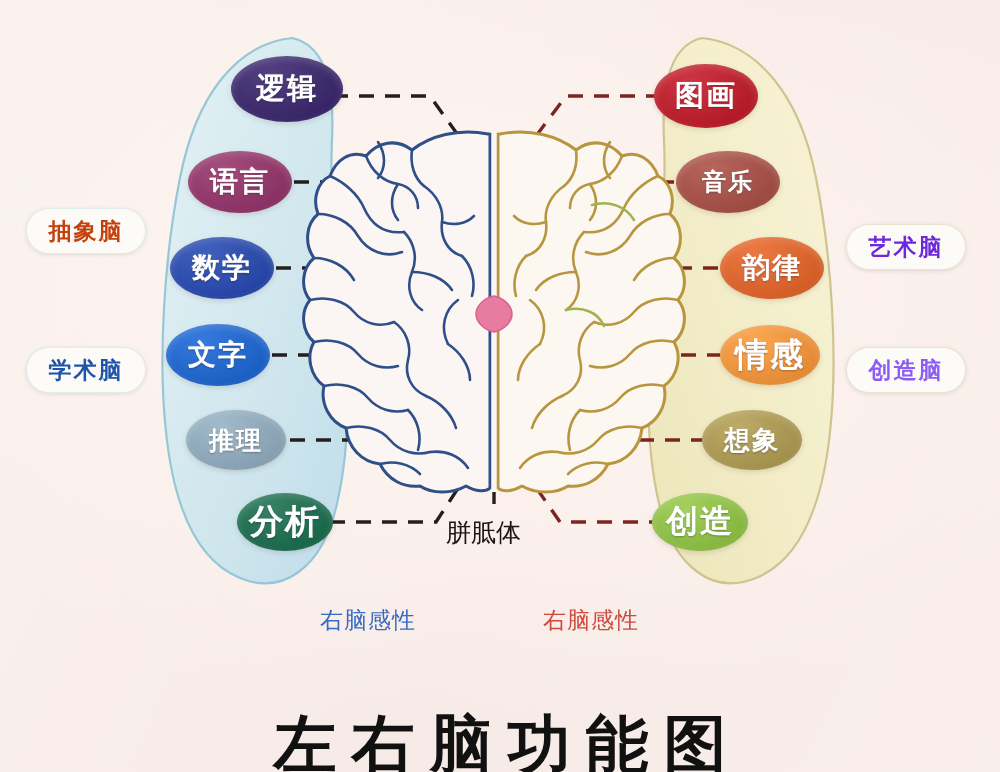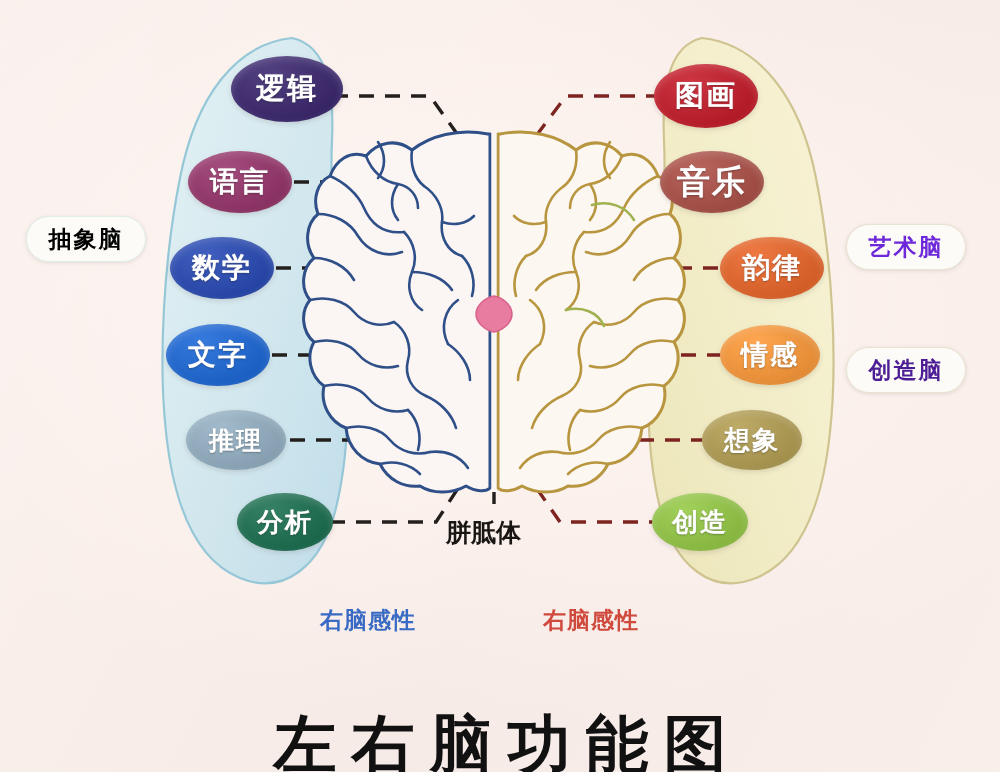"音乐" div.chip { font-size: 33px -> 24px; left: 660px -> 676px }
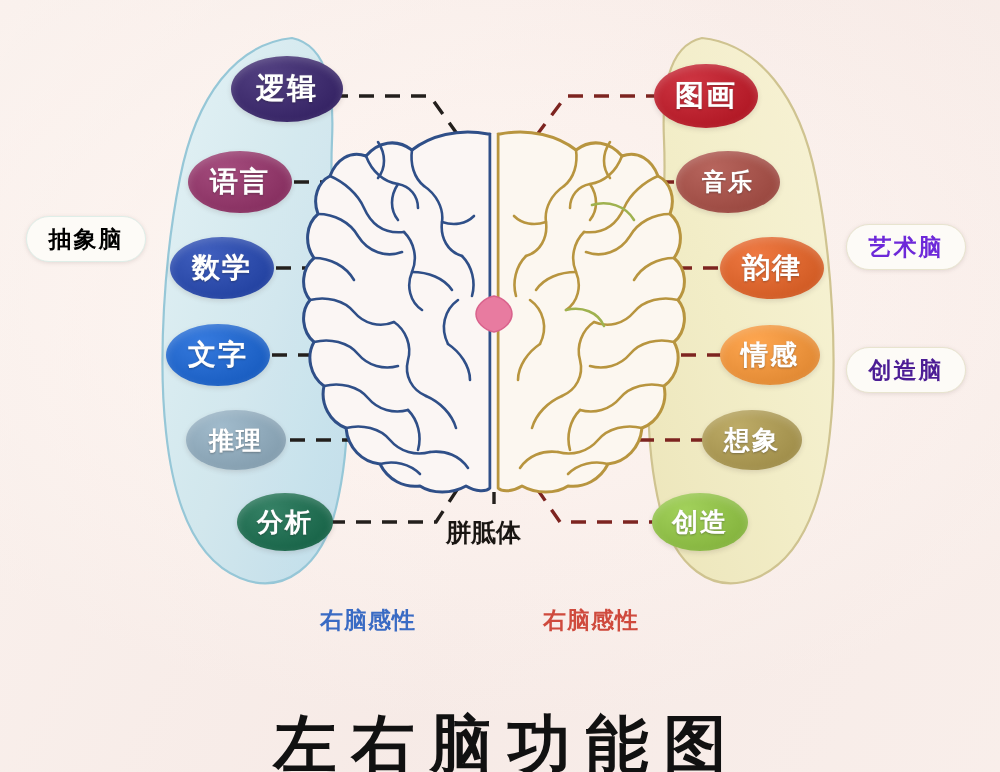"抽象脑" div.pill { color: #000000 -> #c2410c; top: 216px -> 208px }
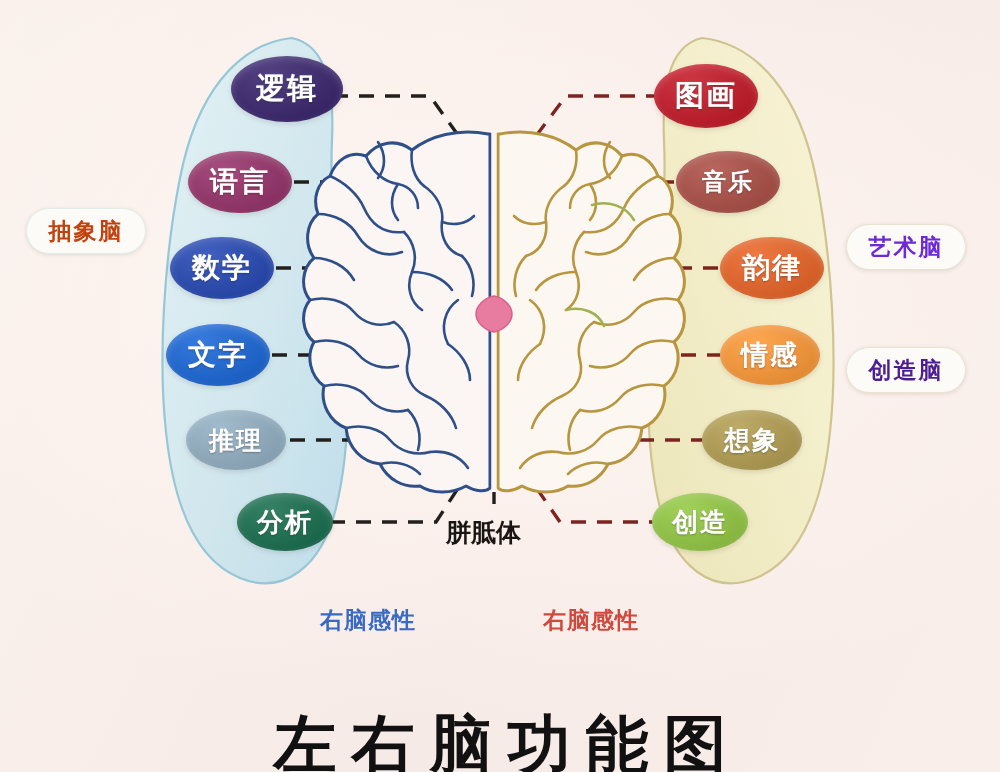"学术脑" div.pill { html: none -> <div>学术脑</div> }
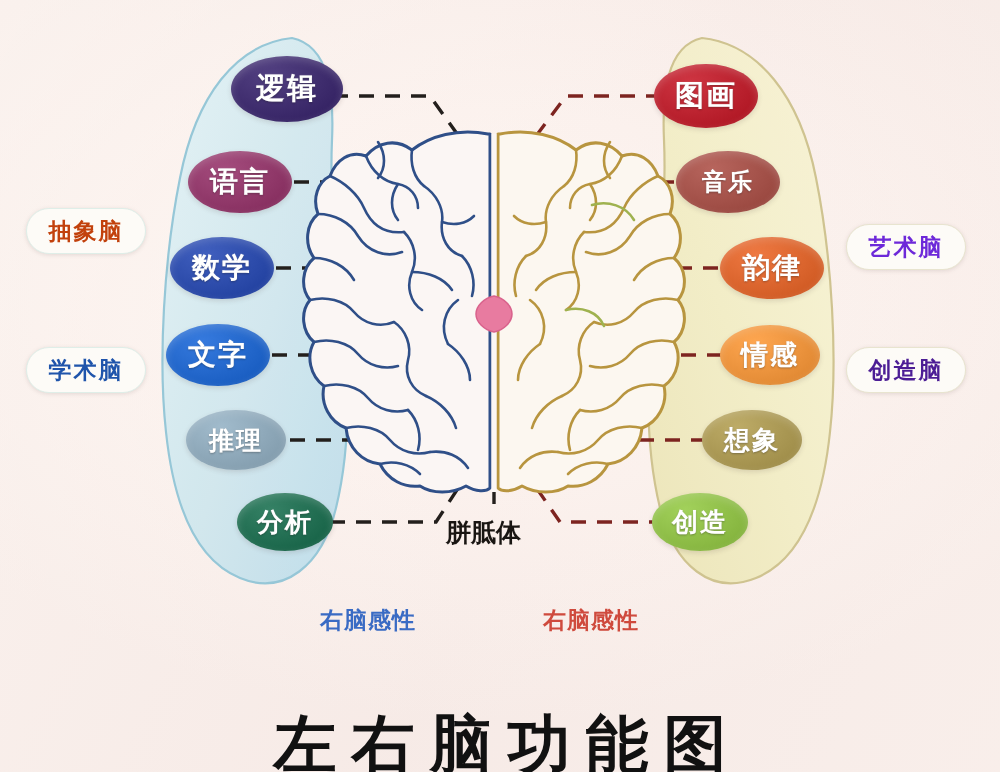"情感" div.chip { font-size: 27px -> 33px }
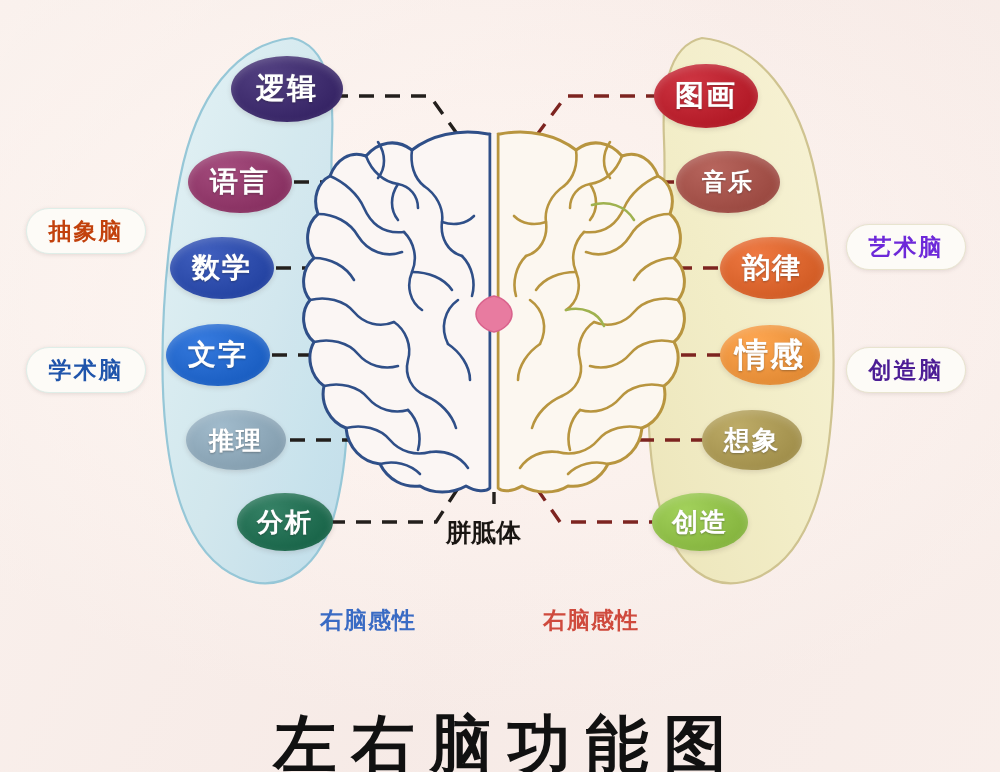"创造脑" div.pill { color: #4c1d95 -> #8b5cf6 }
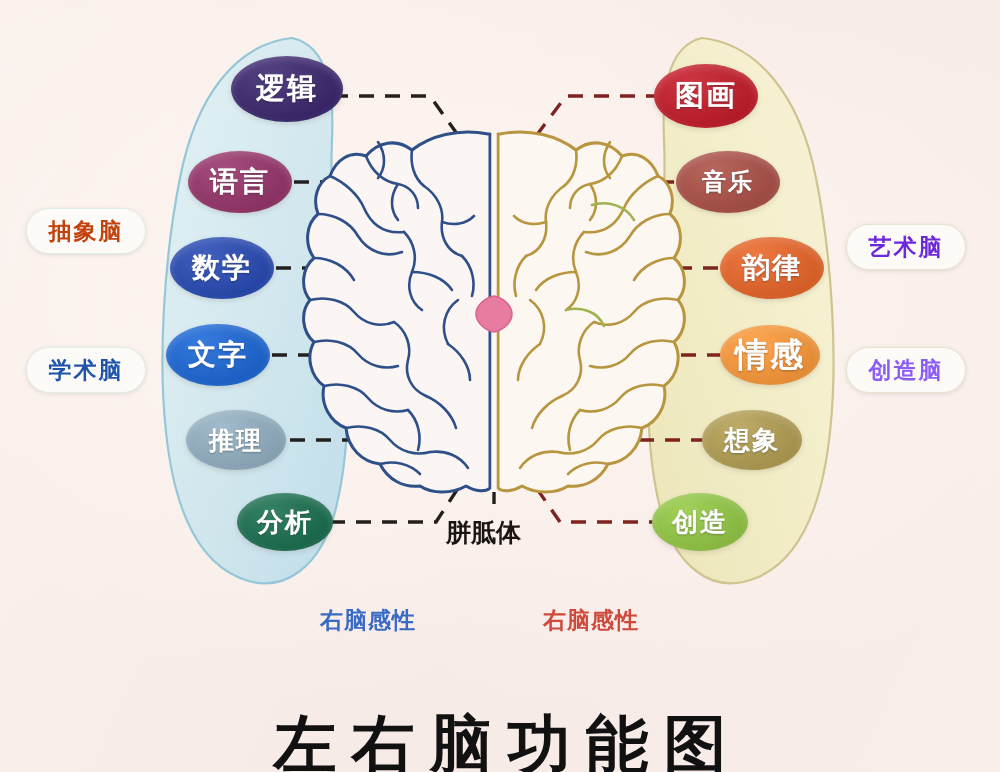"分析" div.chip { font-size: 26px -> 34px }
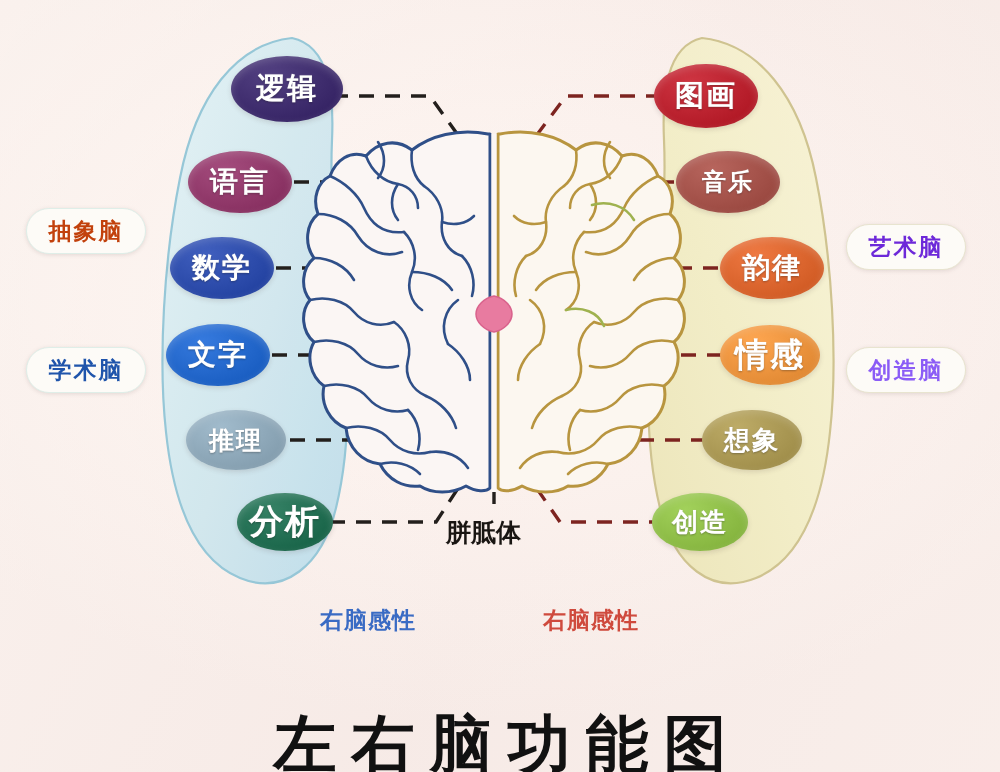"胼胝体" .cap { font-weight: bold -> normal }
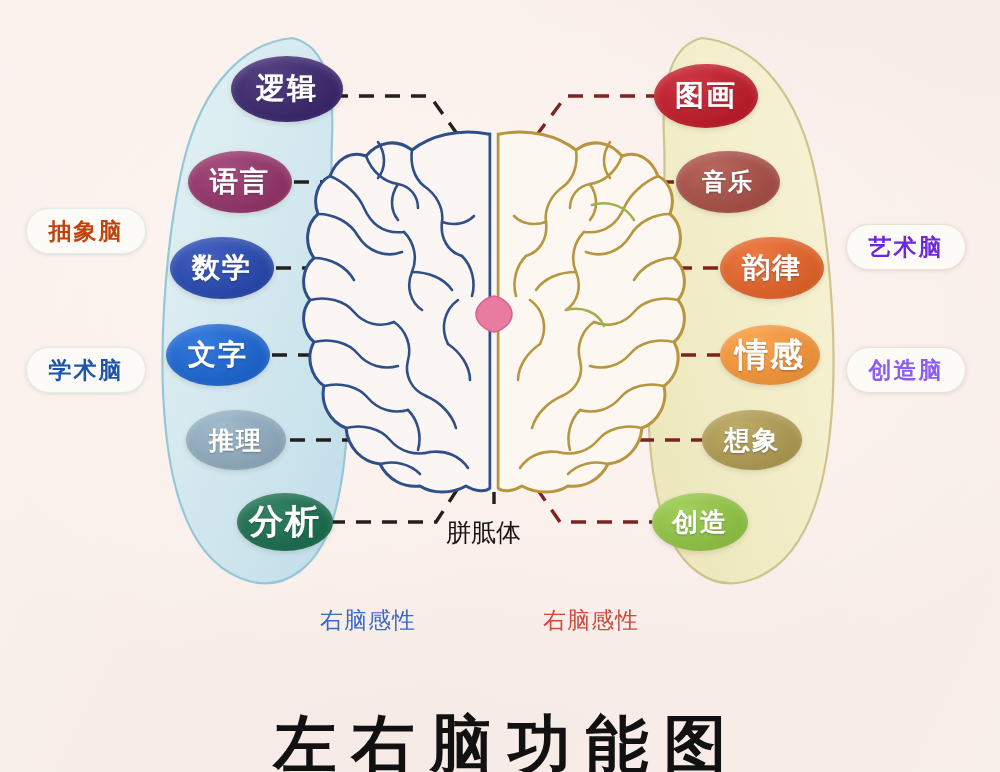"创造" div.chip { font-size: 26px -> 32px }
